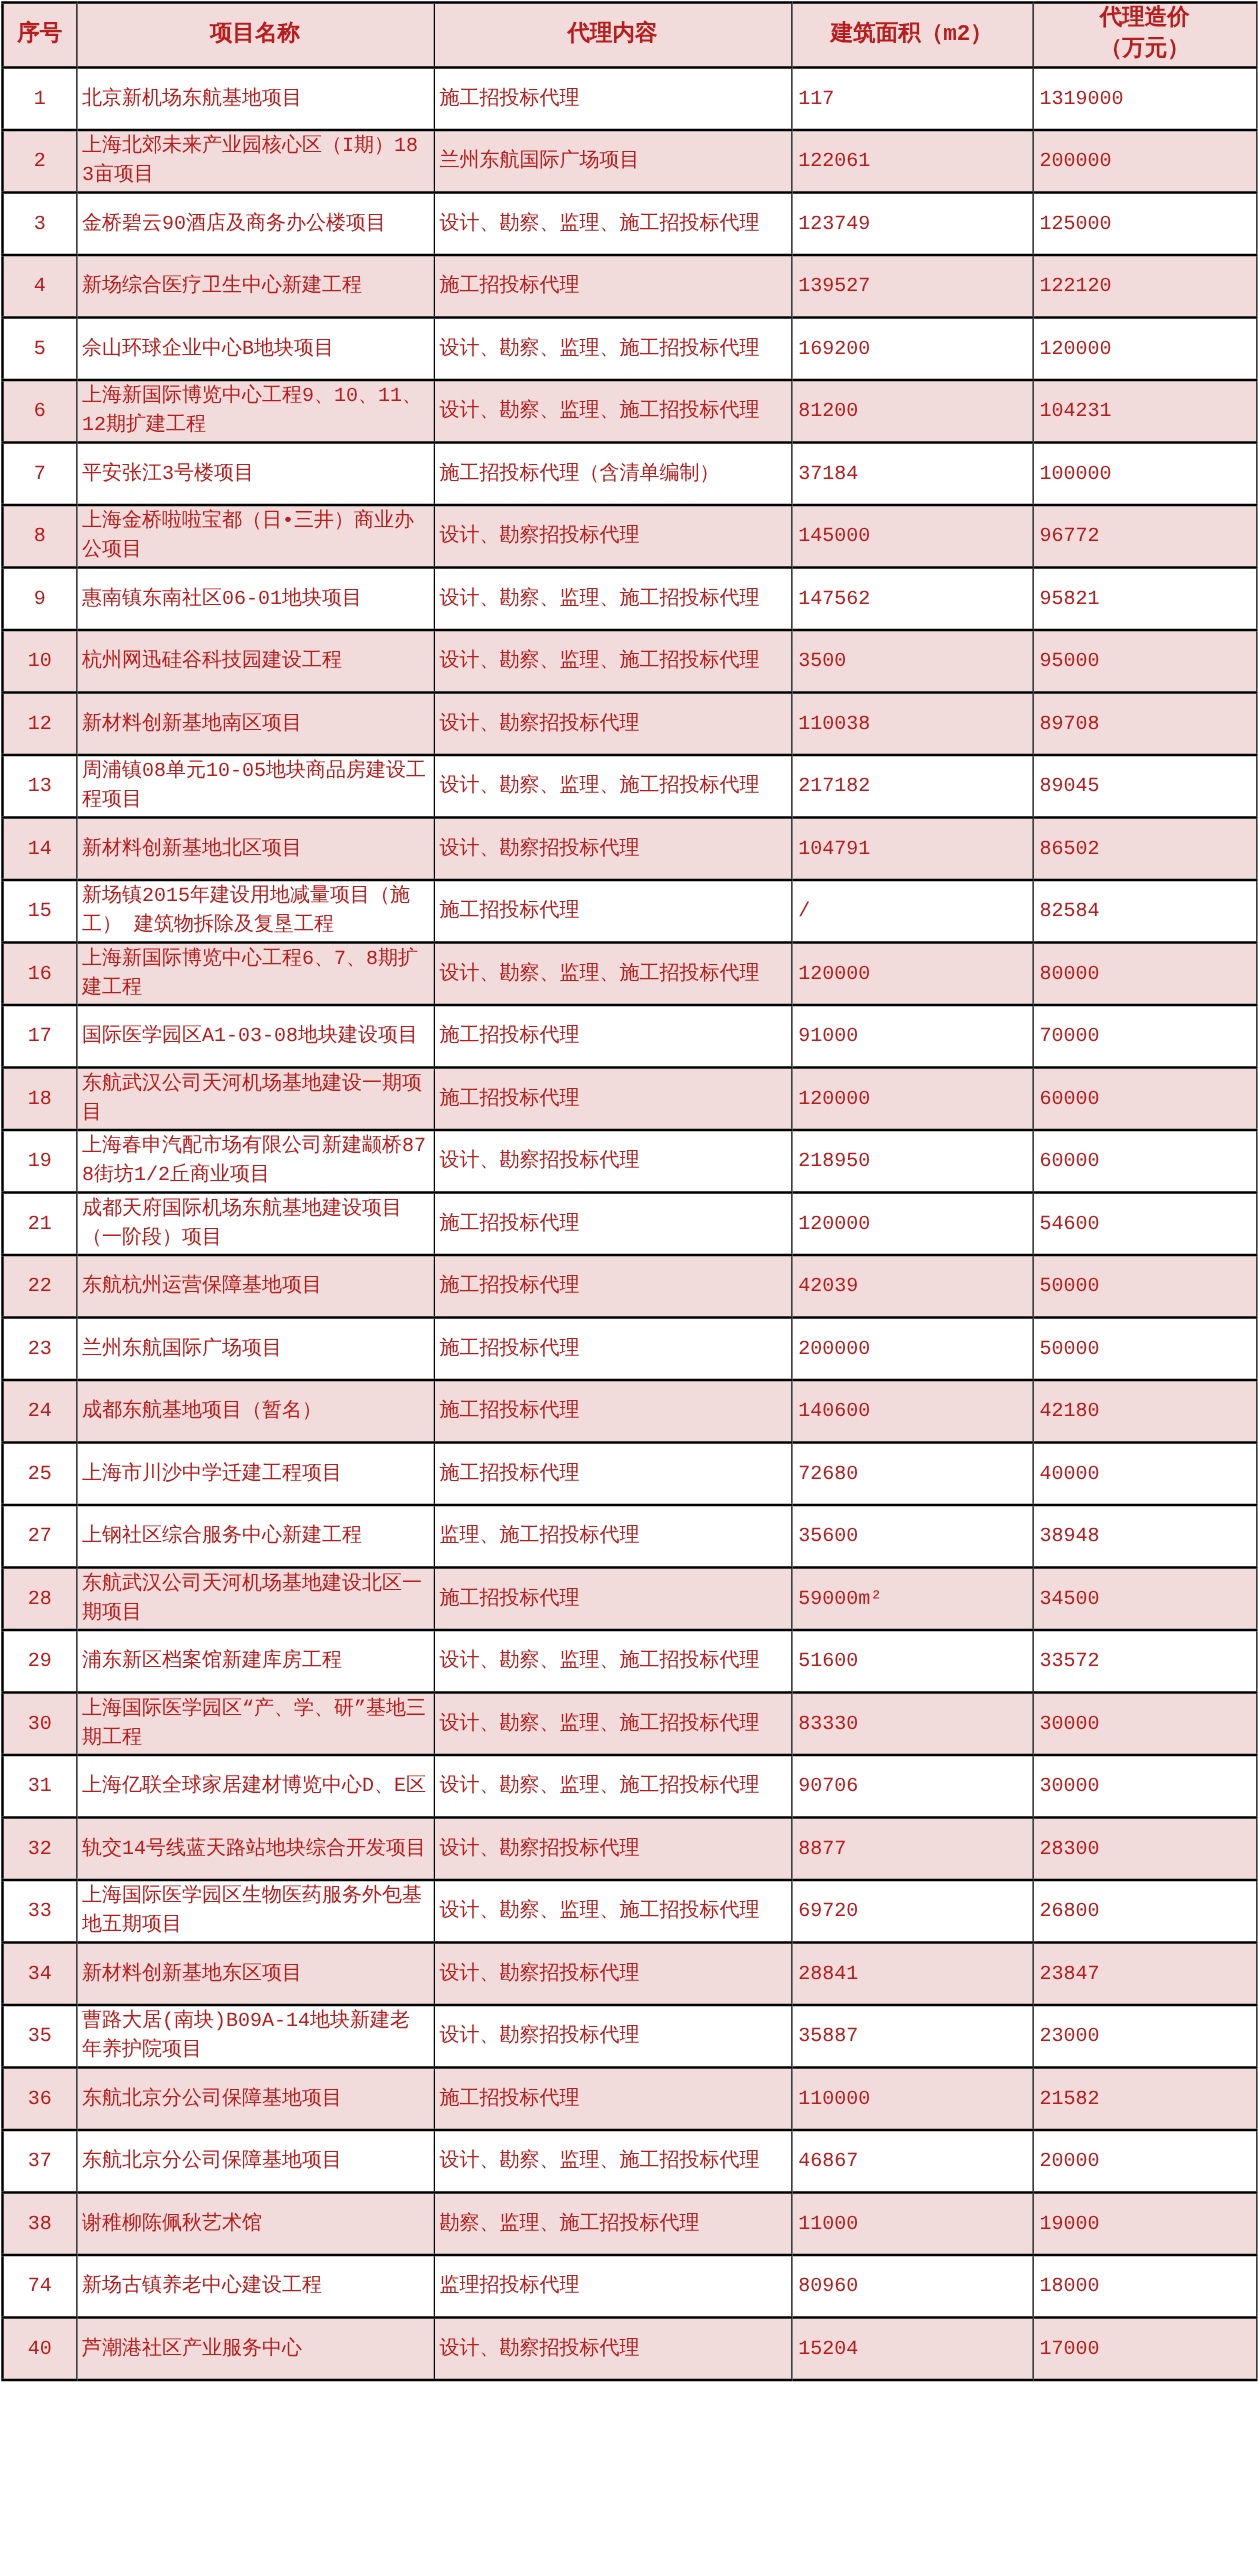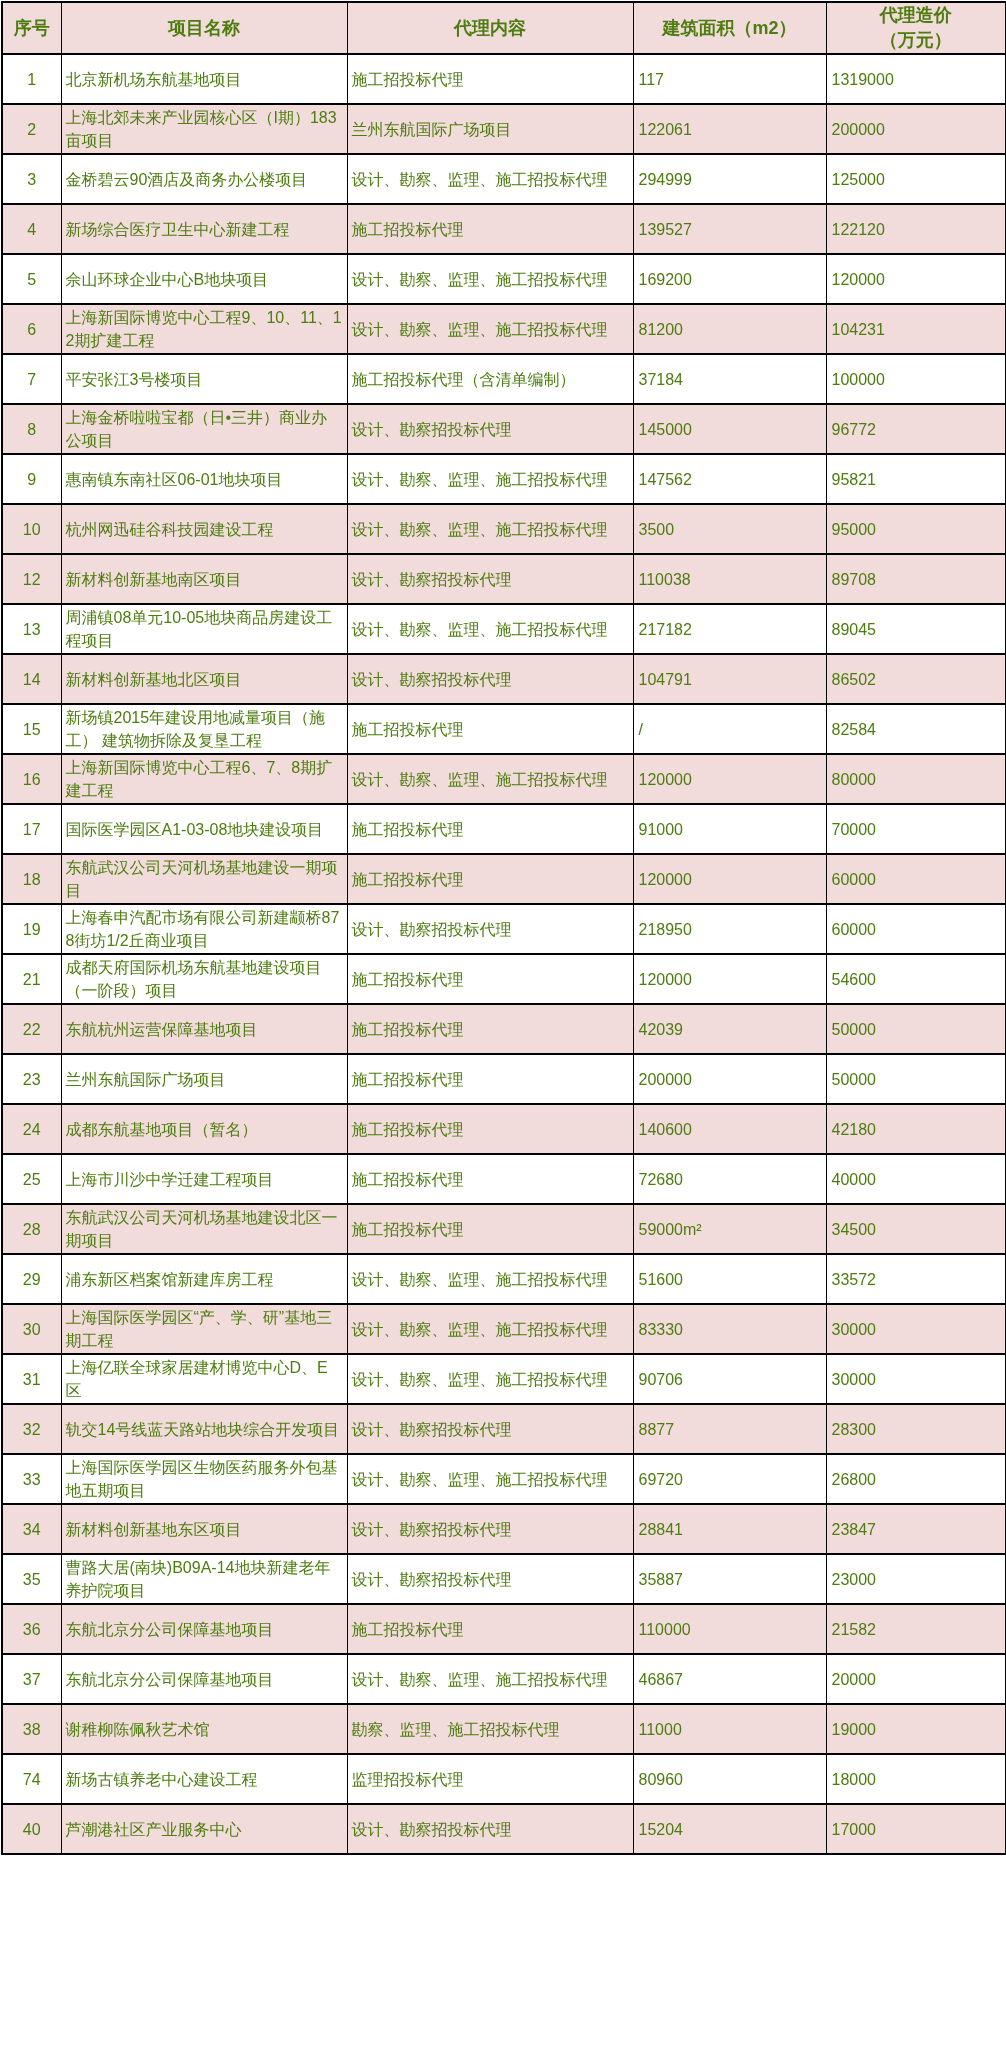"序号" table { color: #4d7c0f -> #b91c1c; font-family: Liberation Sans, sans-serif -> Liberation Mono, monospace }
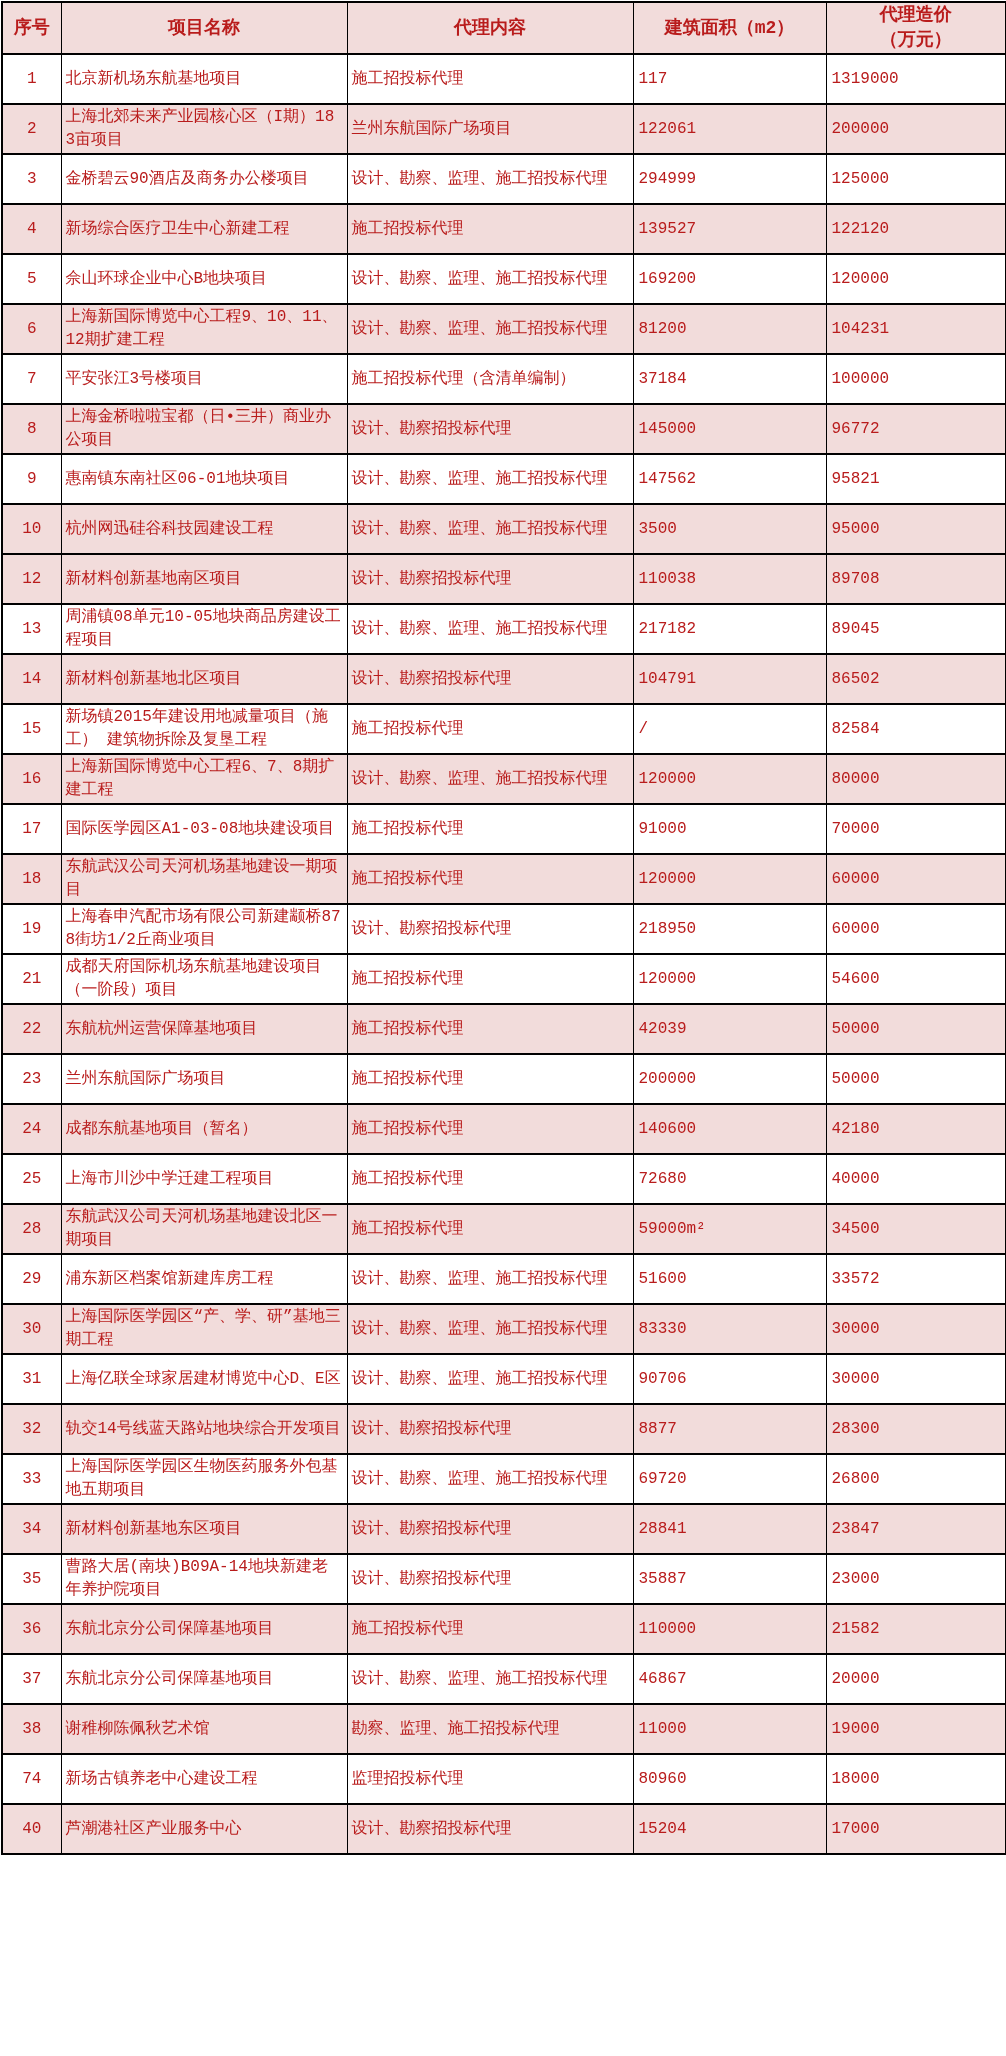"294999" td.num { text: 294999 -> 123749 }
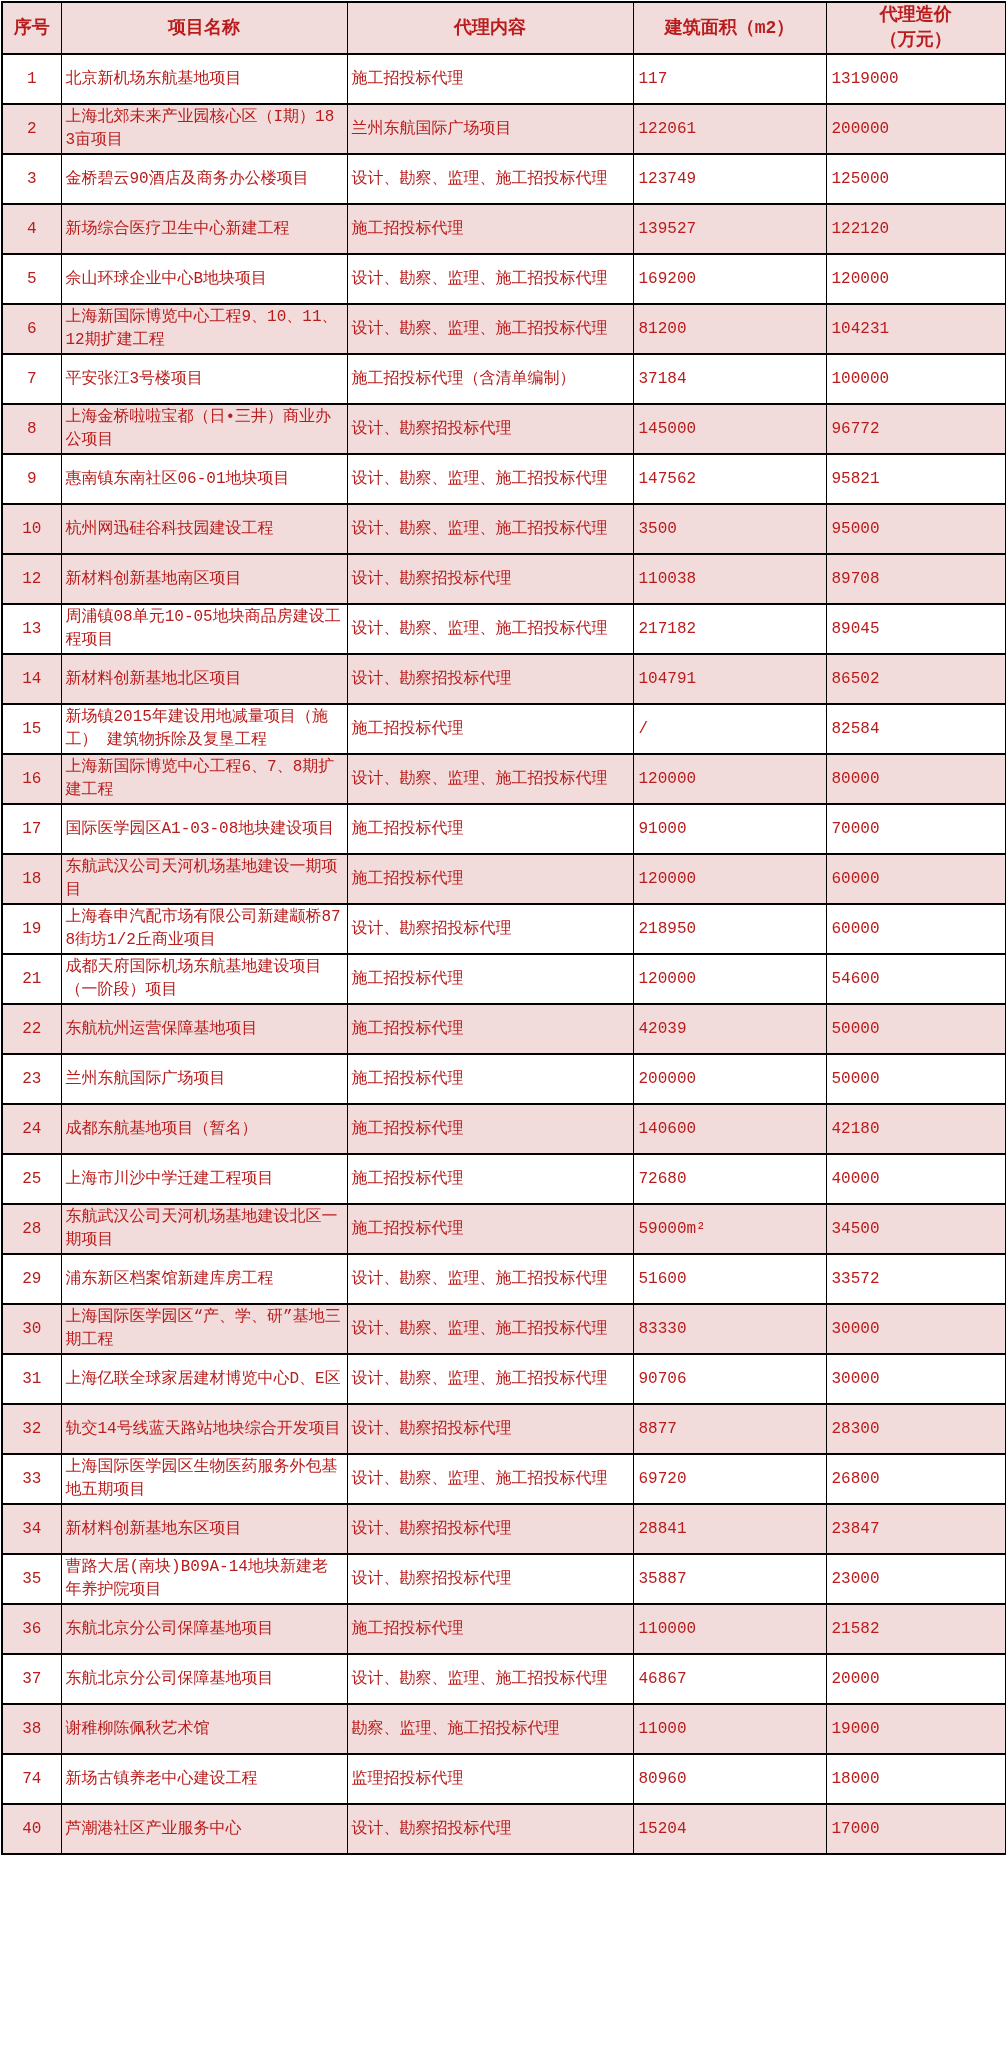"27" tr { html: none -> <tr> <td>27</td> <td>上钢社区综合服务中心新建工程</td> <td>监理、施工招投标代理</td> <td>35600</td> <td>38948</td> </tr> }
